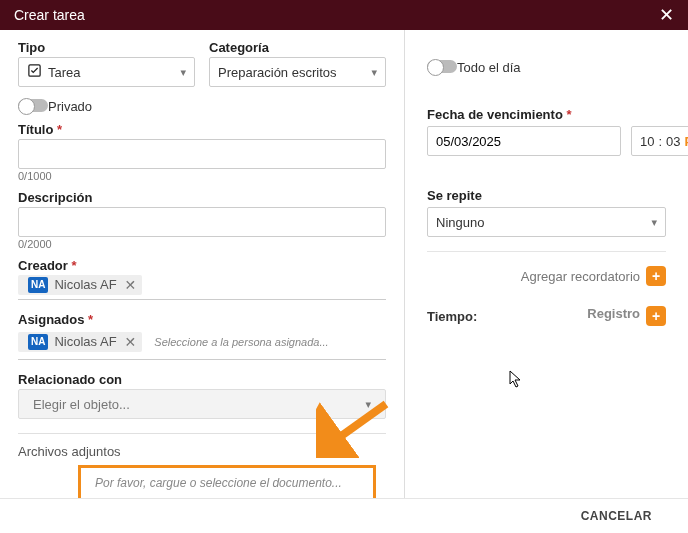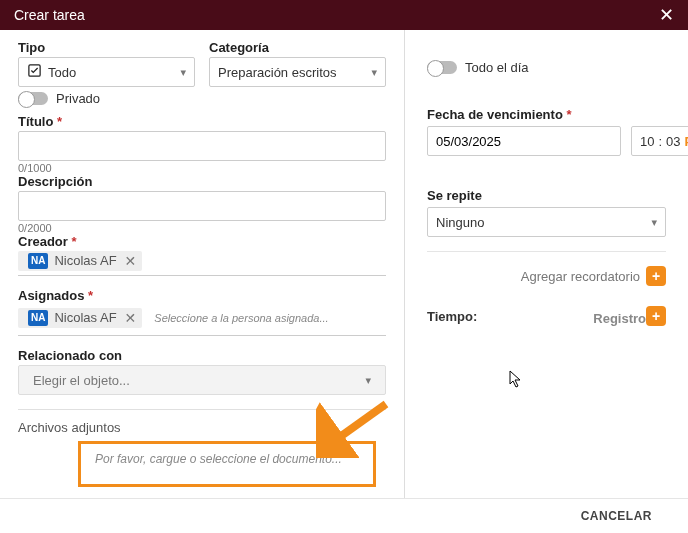"Tipo" .field { margin-bottom: none -> 8px }
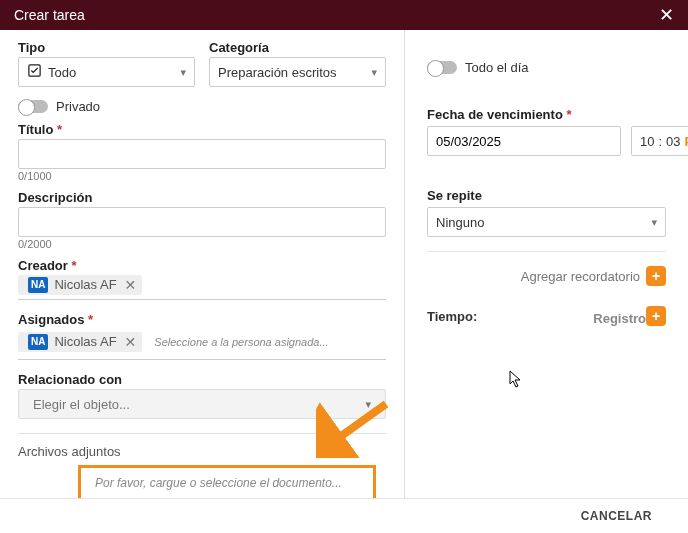"Todo" span { text: Todo -> Tarea }
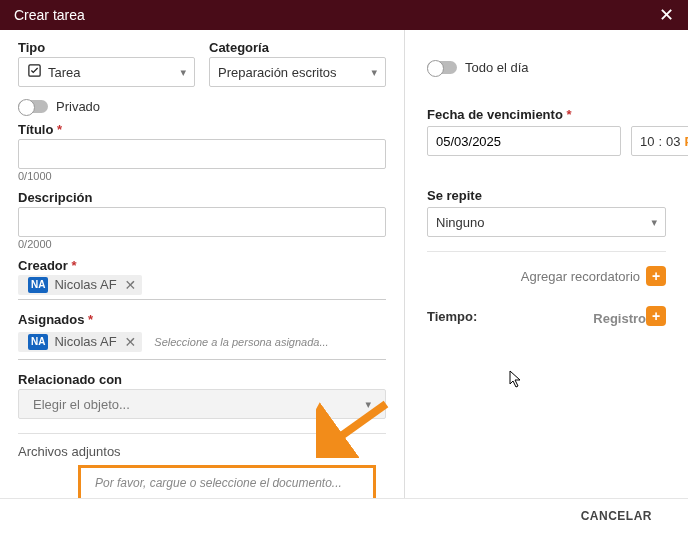"Todo el día" .toggle-row { align-items: center -> none; gap: 8px -> 0 }
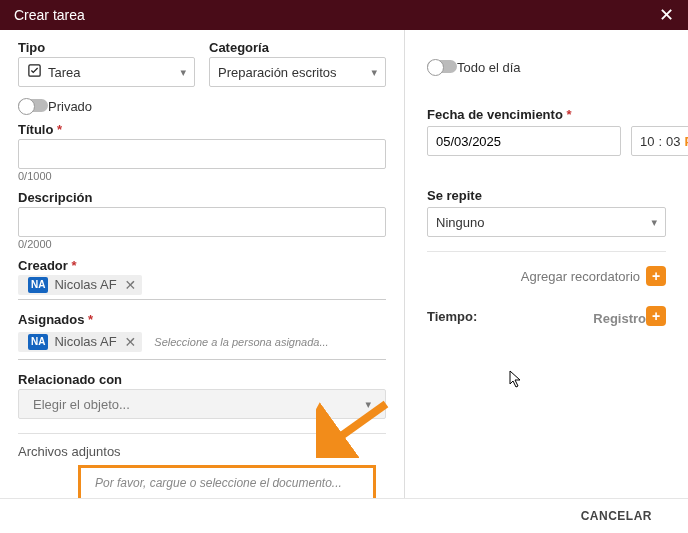"Registro" .tiempo-row .reg { align-items: flex-end -> flex-start; gap: none -> 6px }
